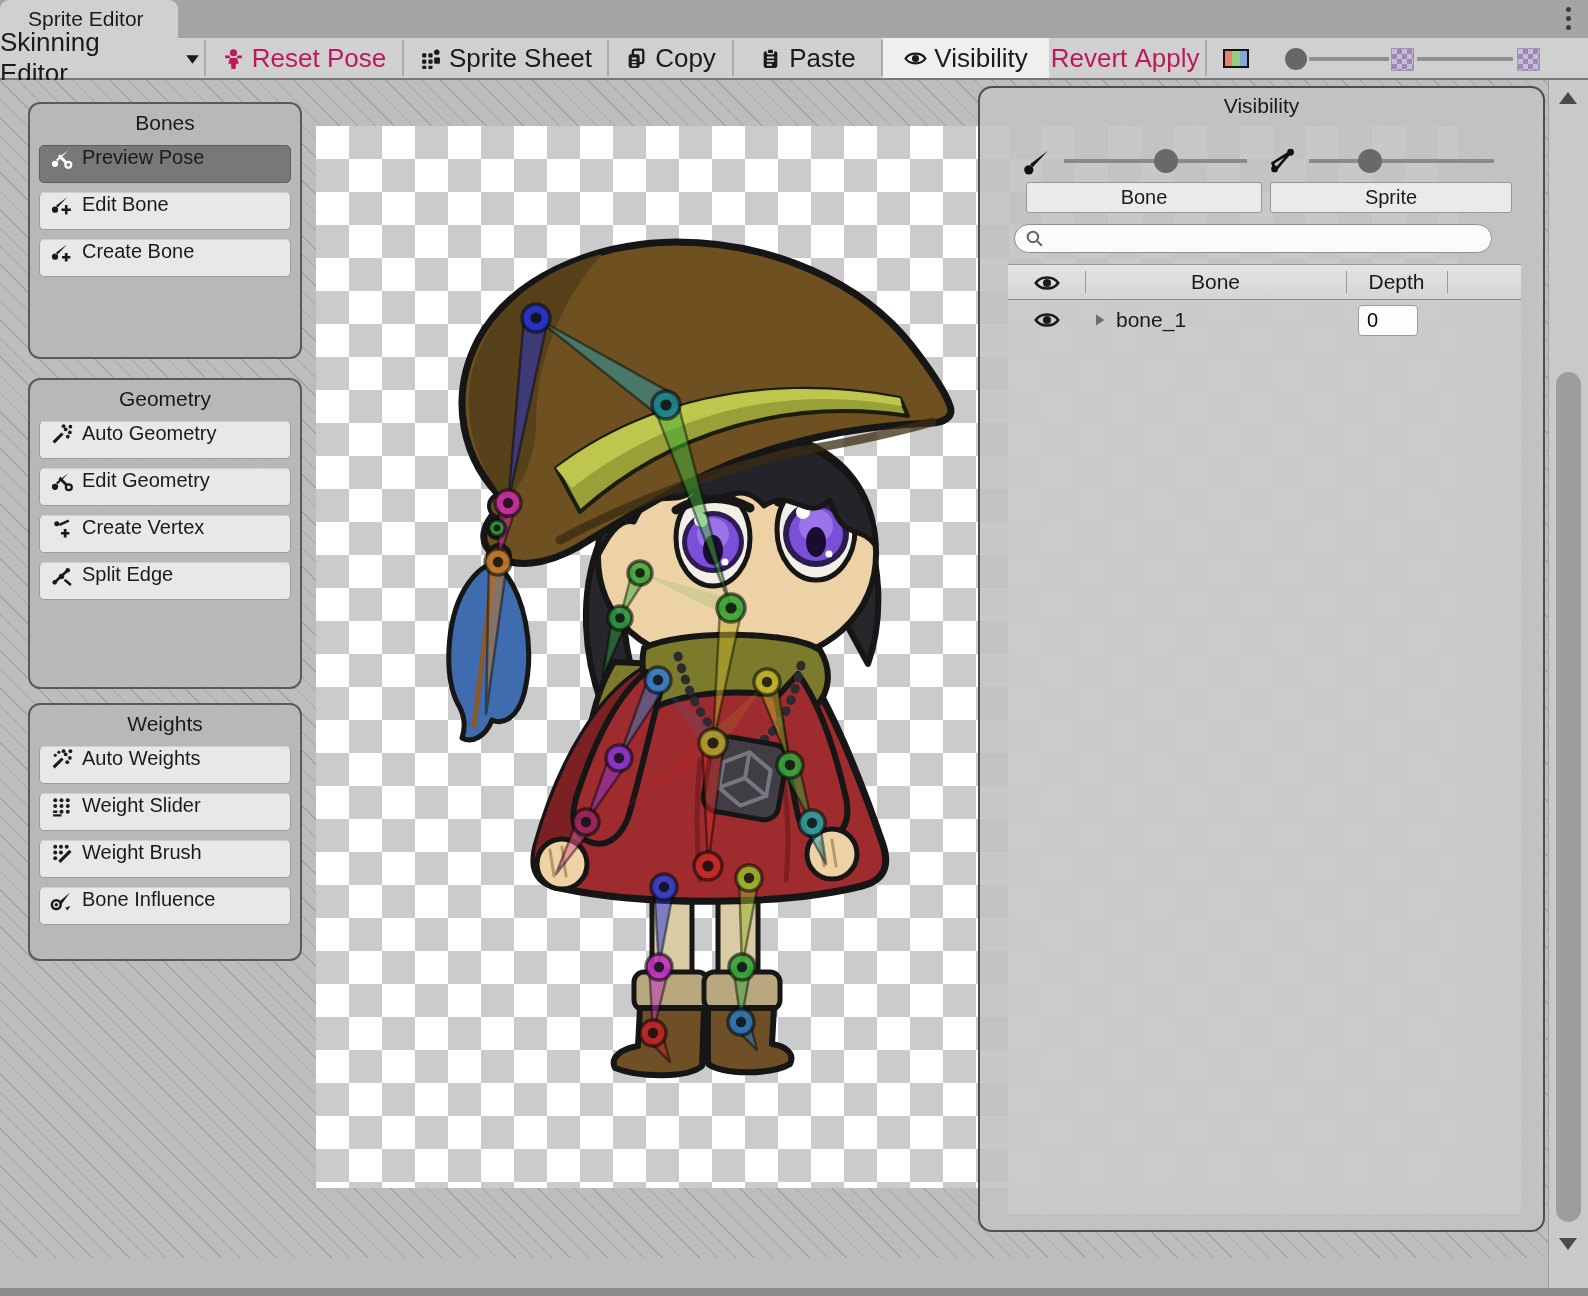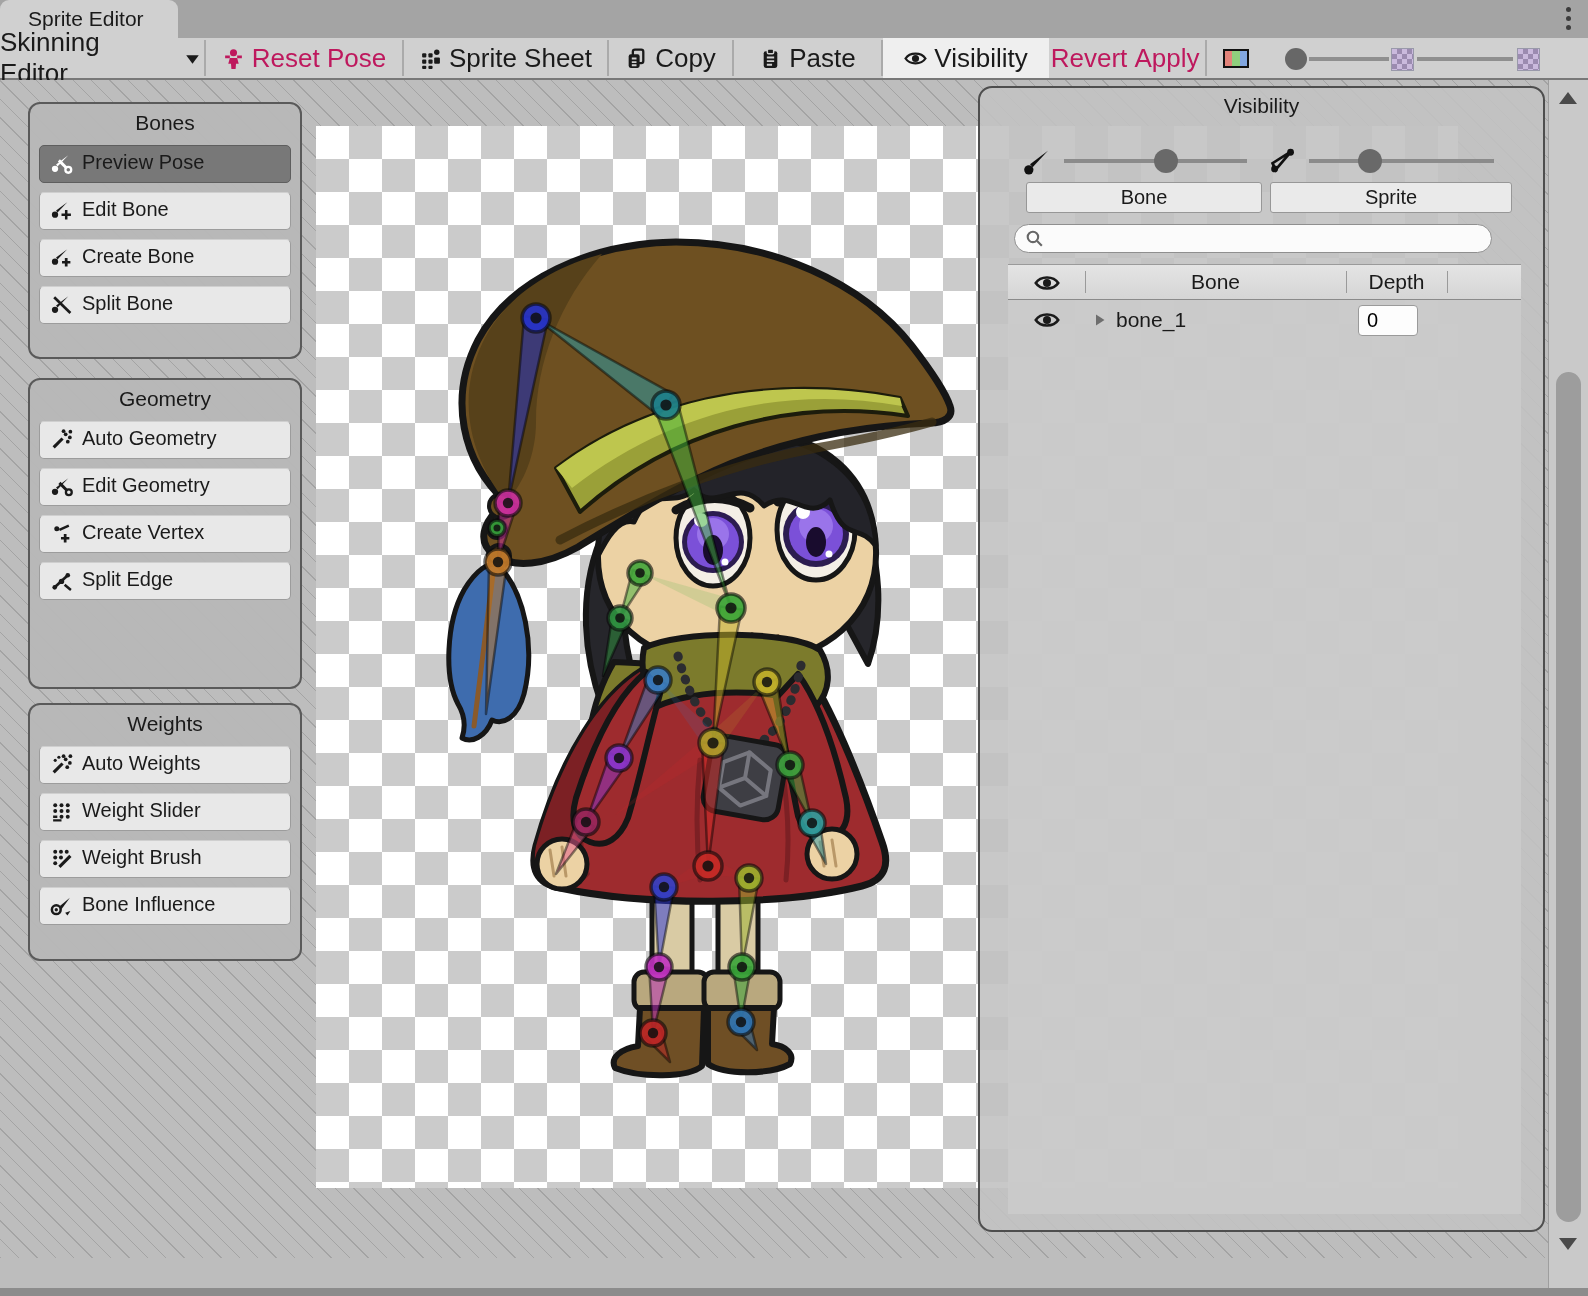"Preview Pose" .pbtn { align-items: flex-end -> flex-start; padding: 8px 10px -> 0 10px }
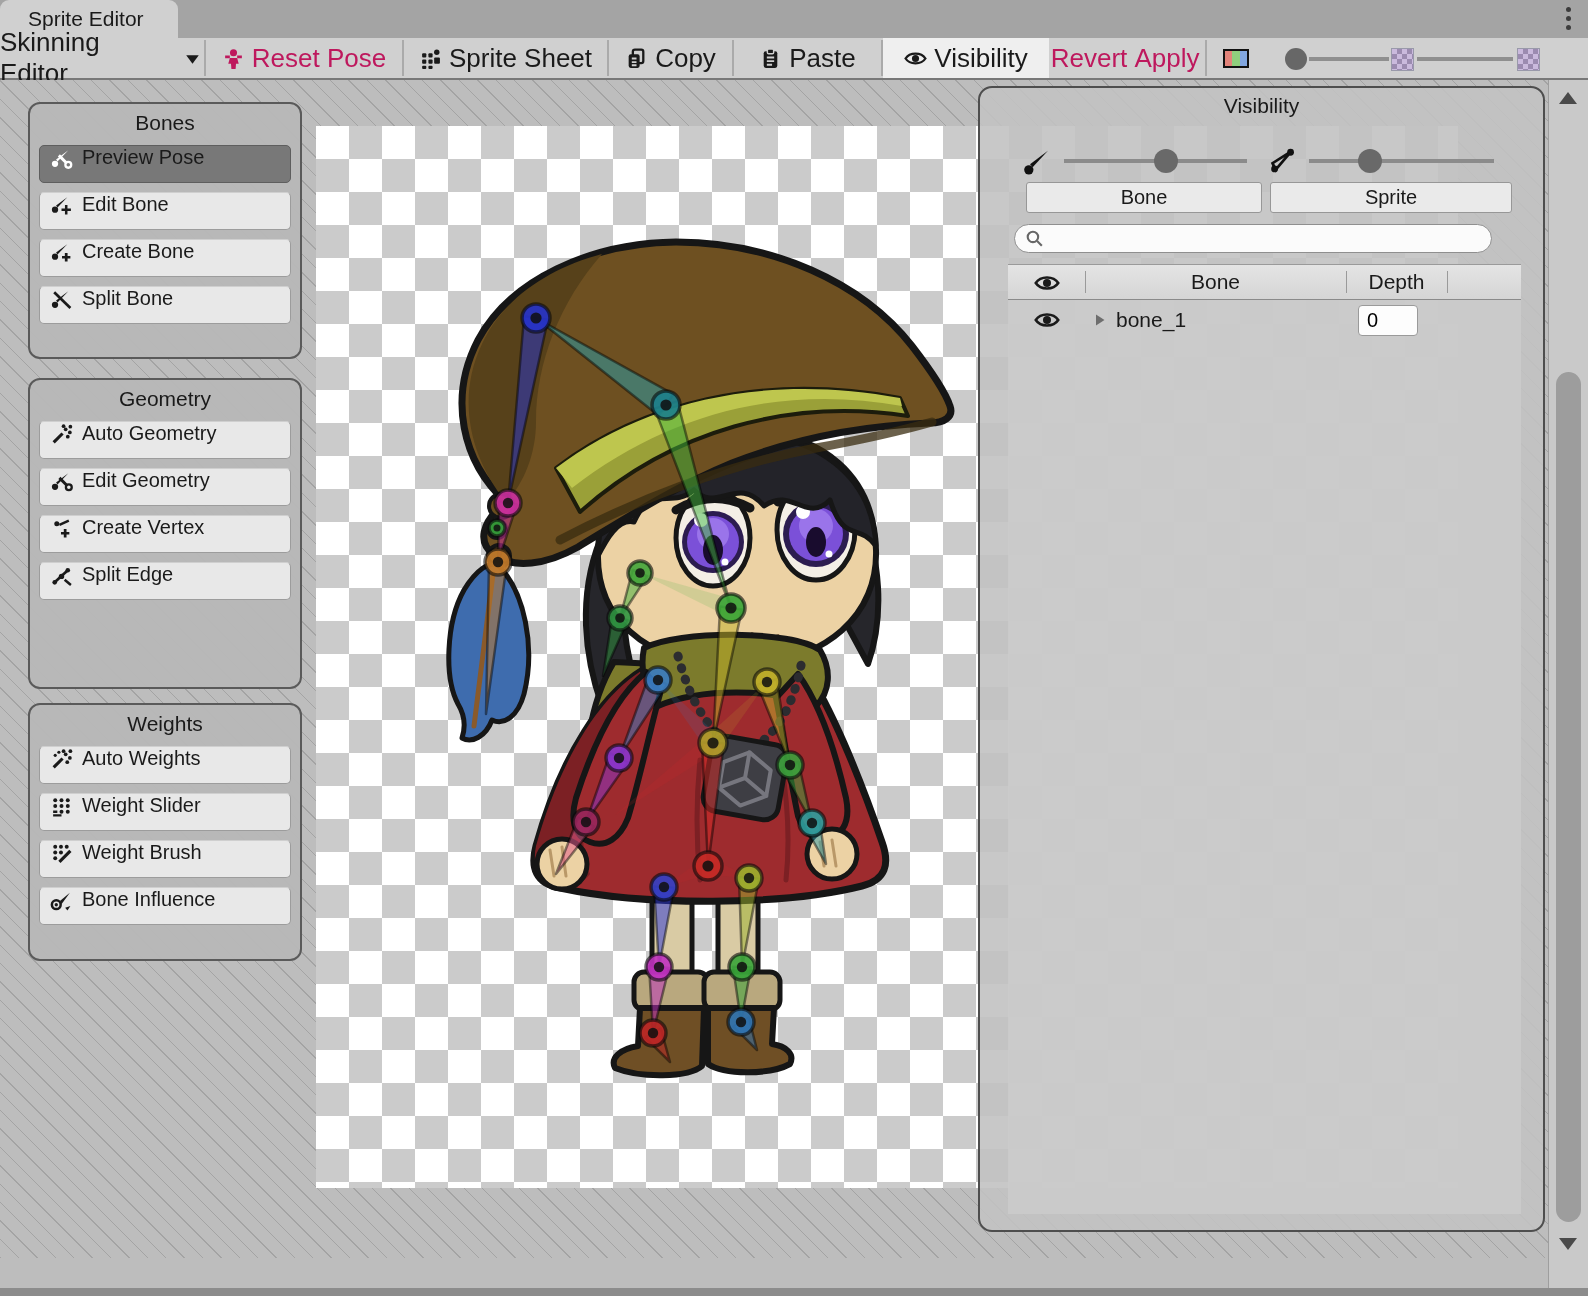"Split Bone" div.pbtn { html: <div> <span> <svg> <circle></circle> <path></path> <path></path> </svg> </span> <span>Split Bone</span> </div> -> none }
